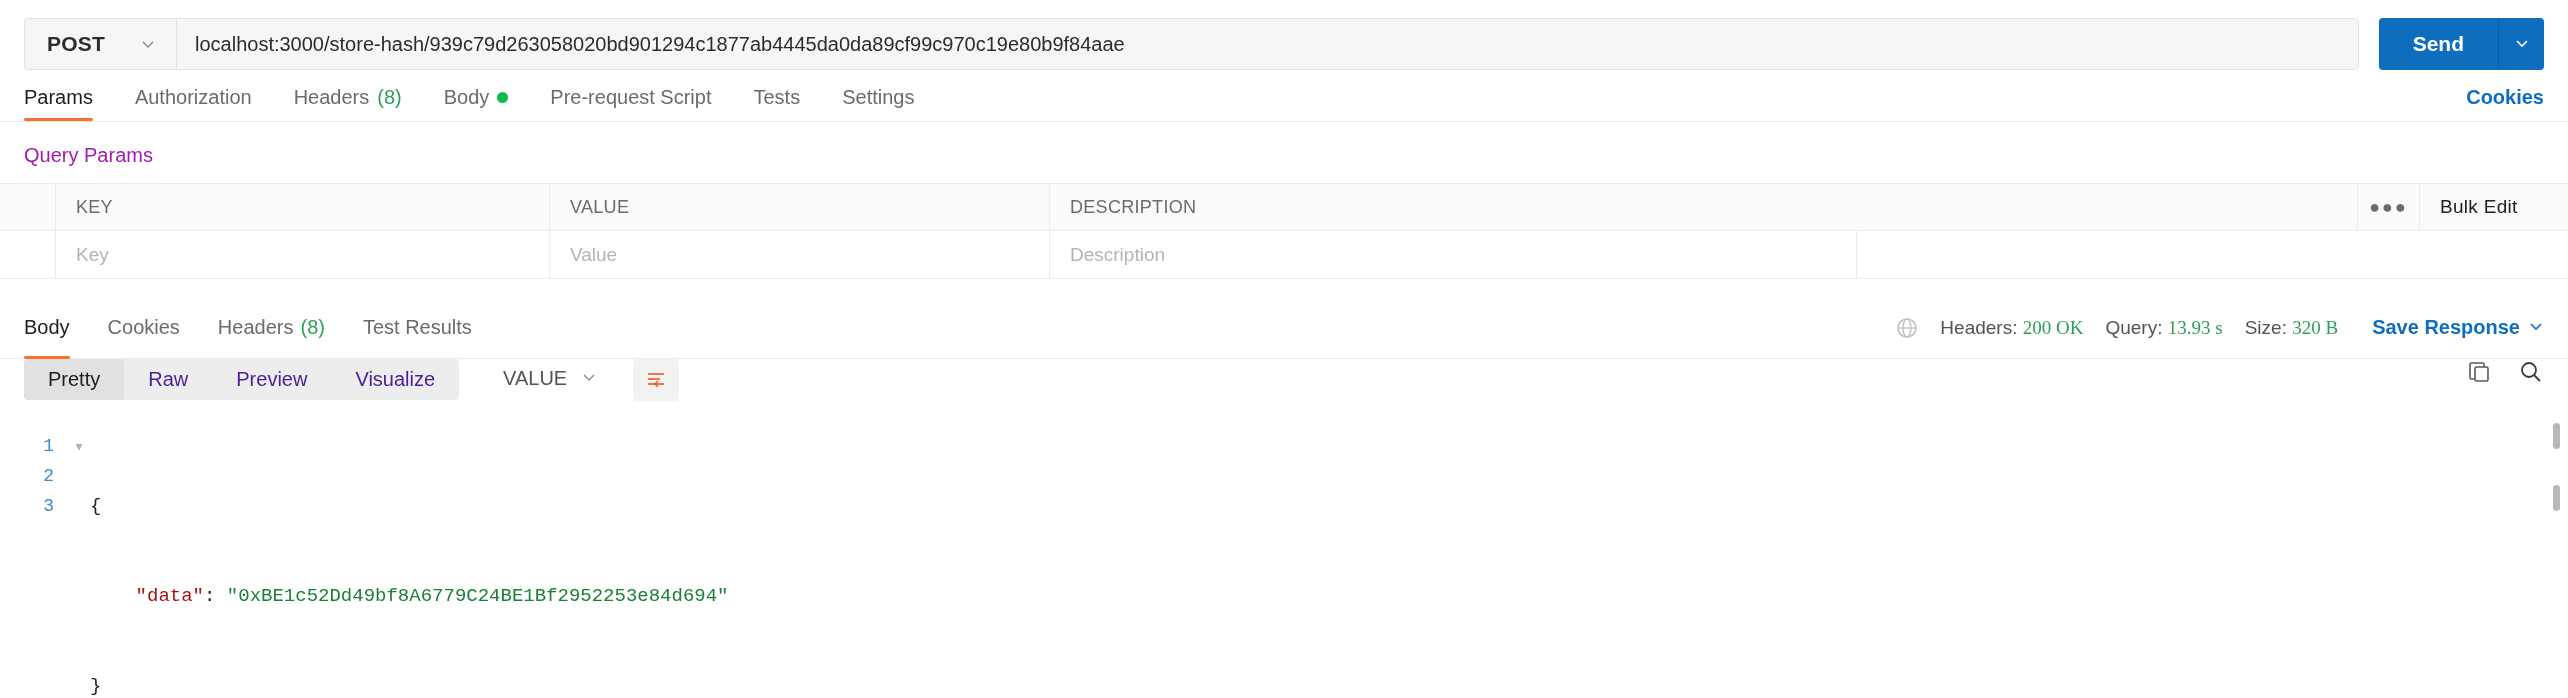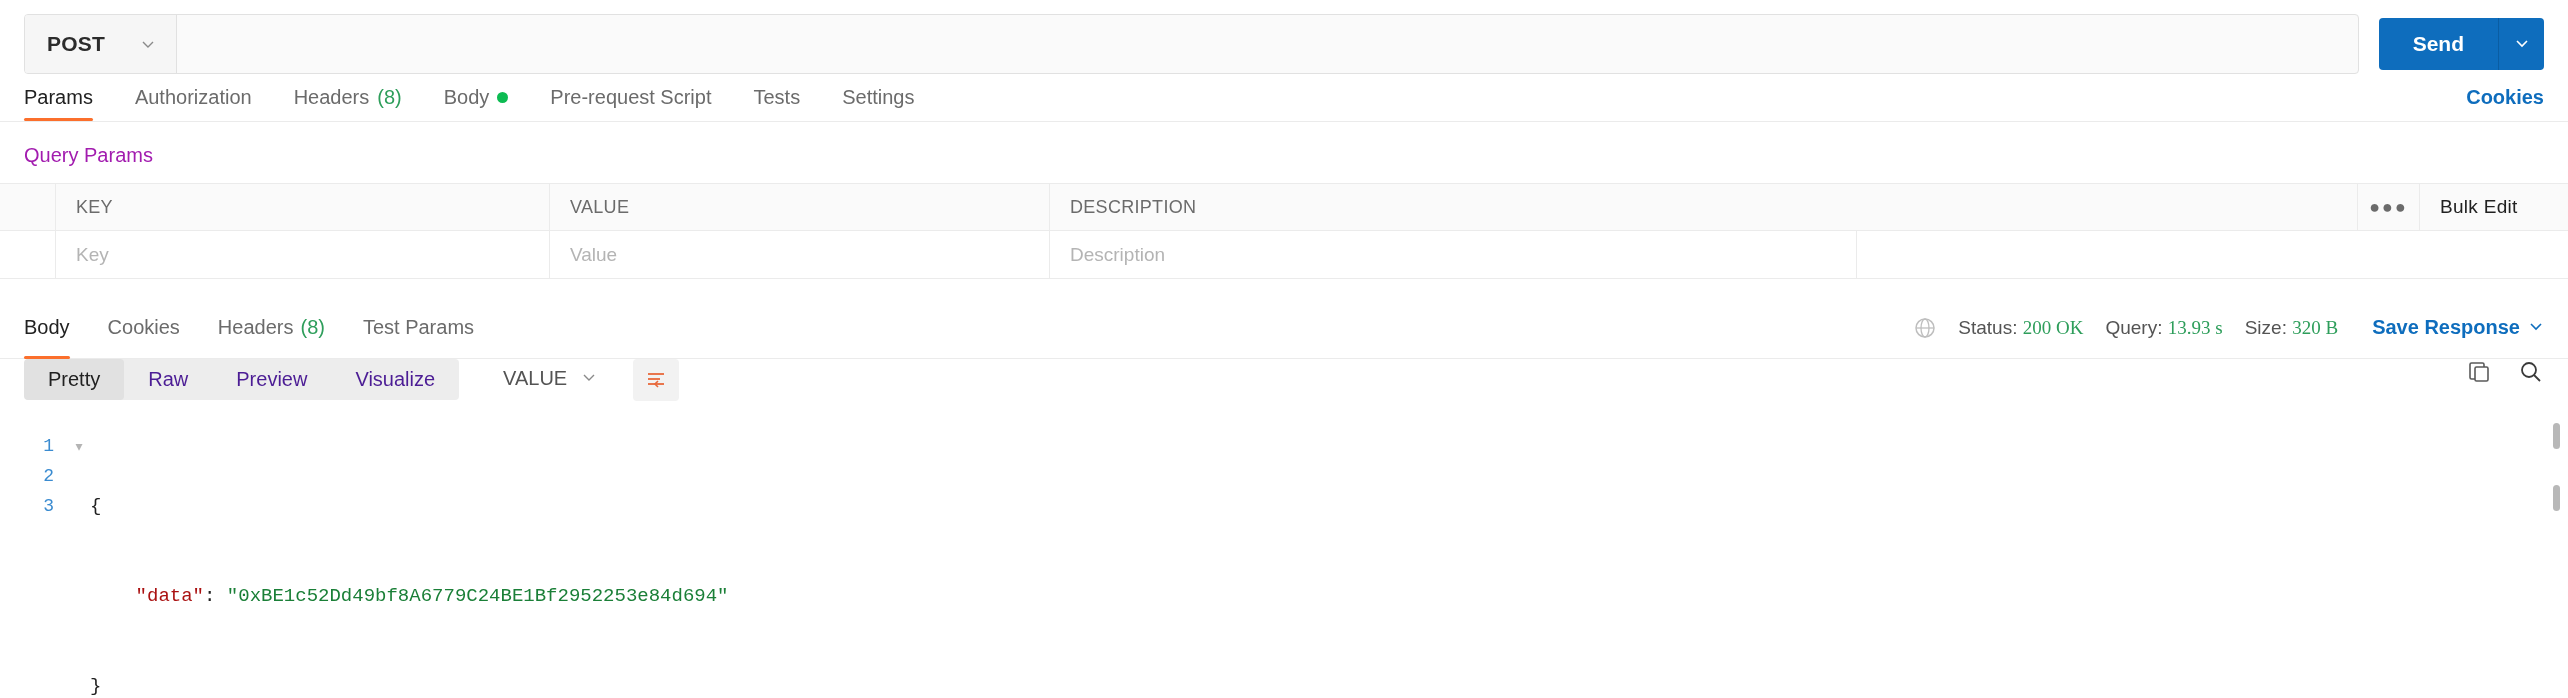"POST" .url-combo { height: 60px -> 52px }
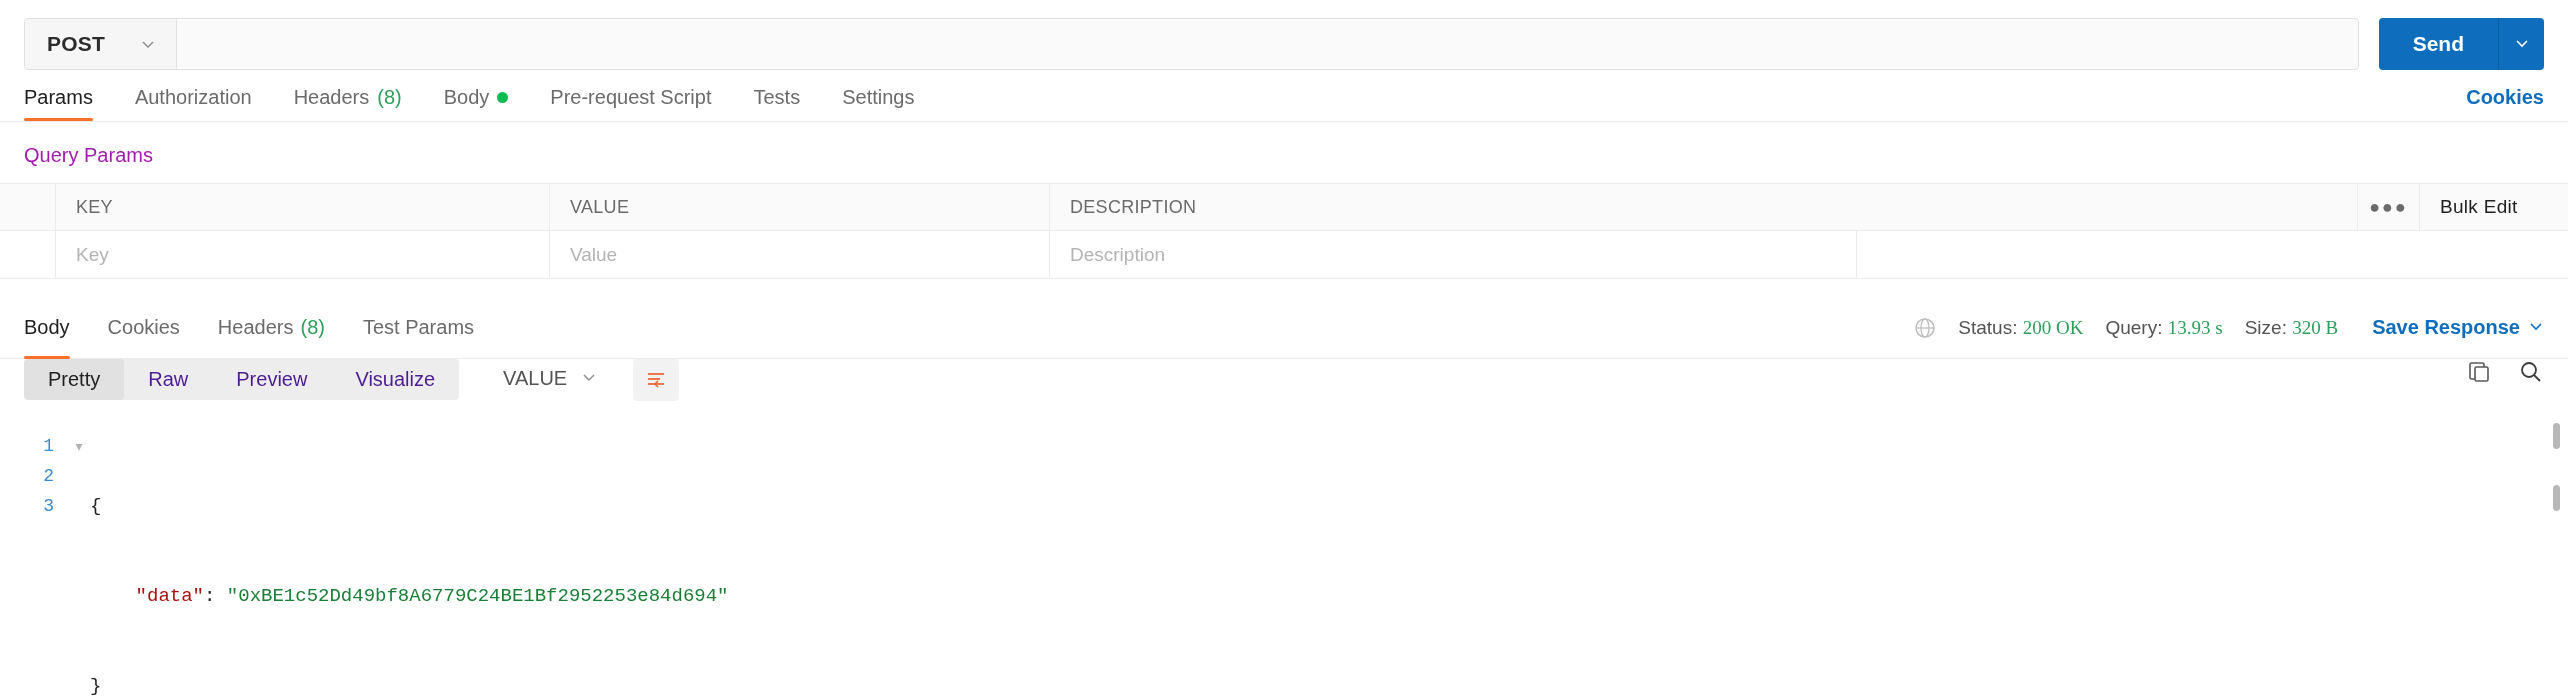"localhost:3000/store-hash/939c79d2630580" div.url-input { html: none -> <div>localhost:3000/store-hash/939c79d263058020bd901294c1877ab4445da0da89cf99c970c19e80b9f84aae</div> }
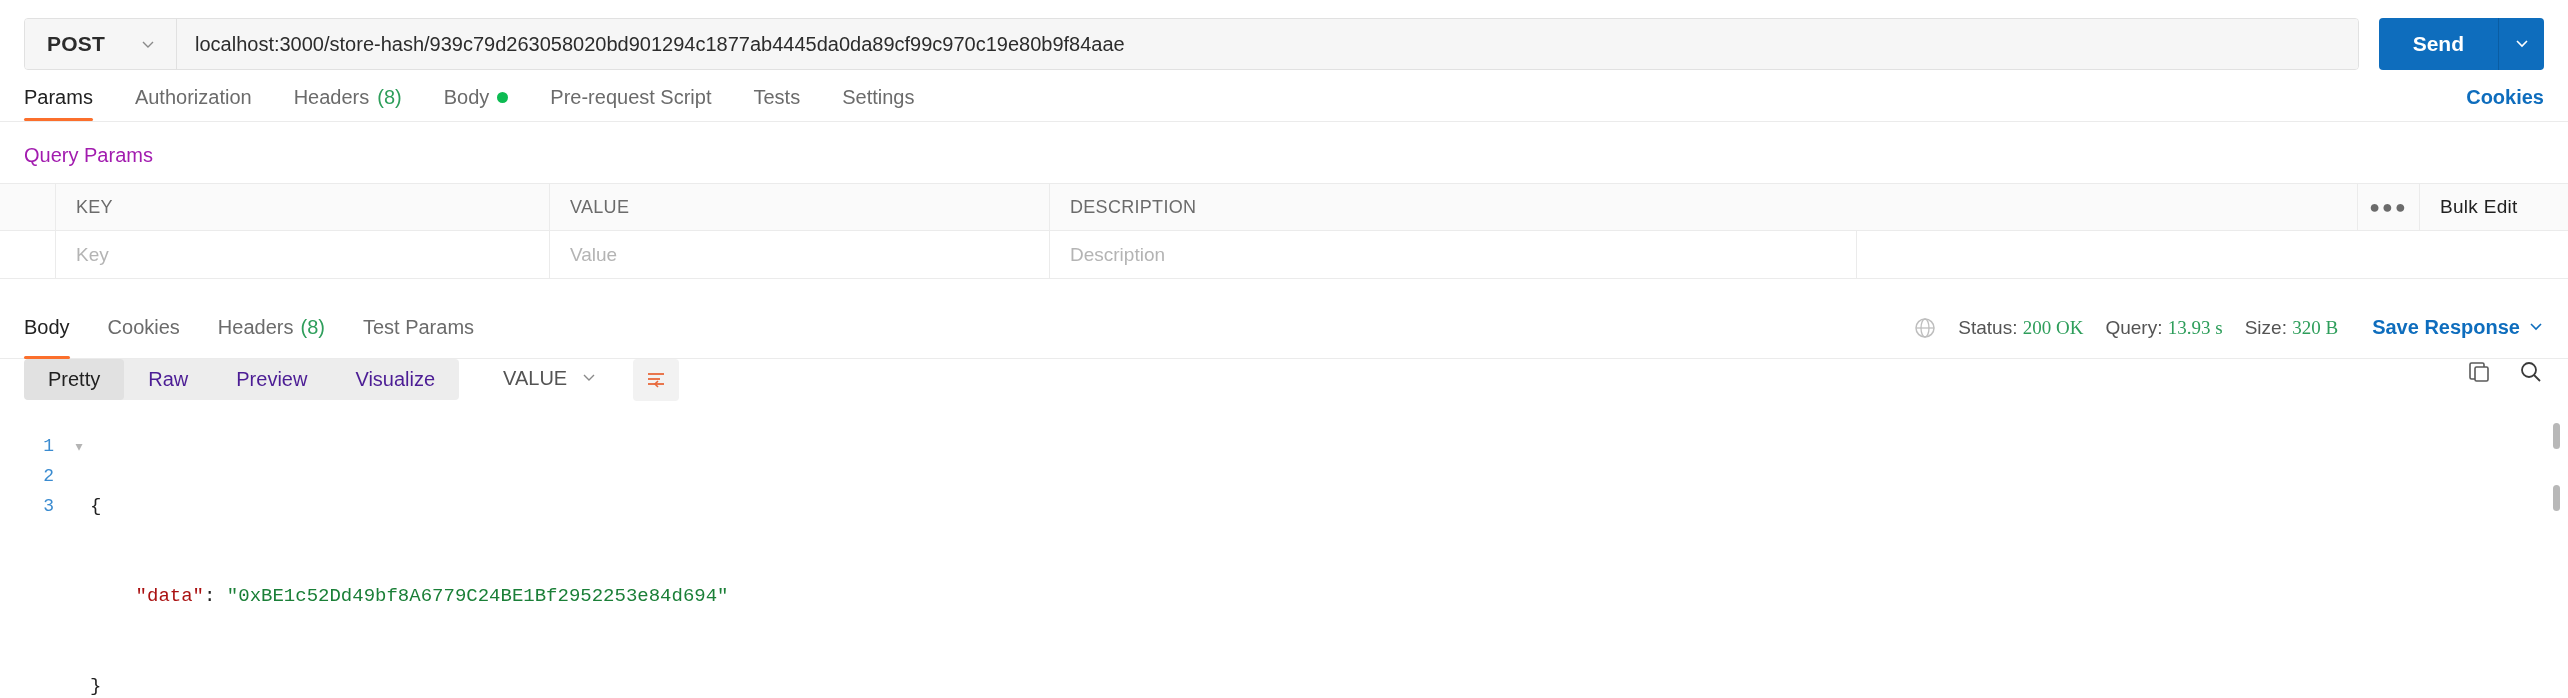"Test Params" span { text: Params -> Results }
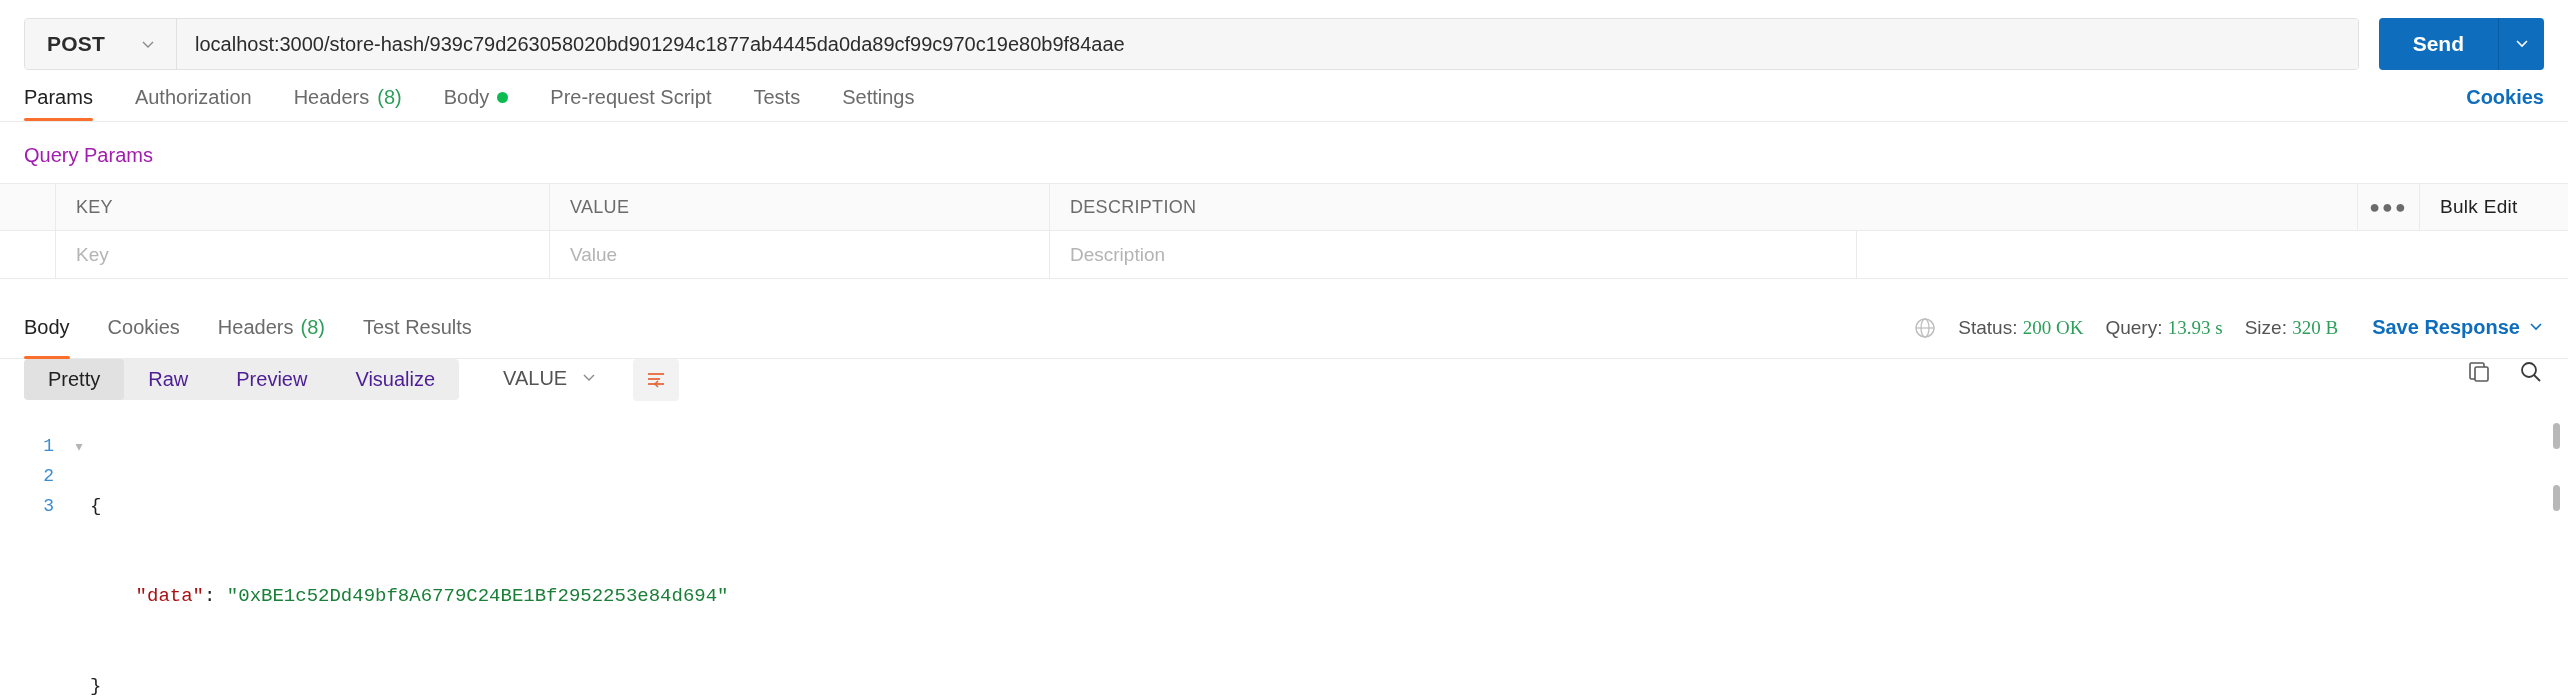"Status:" span { text: Status -> Headers }
